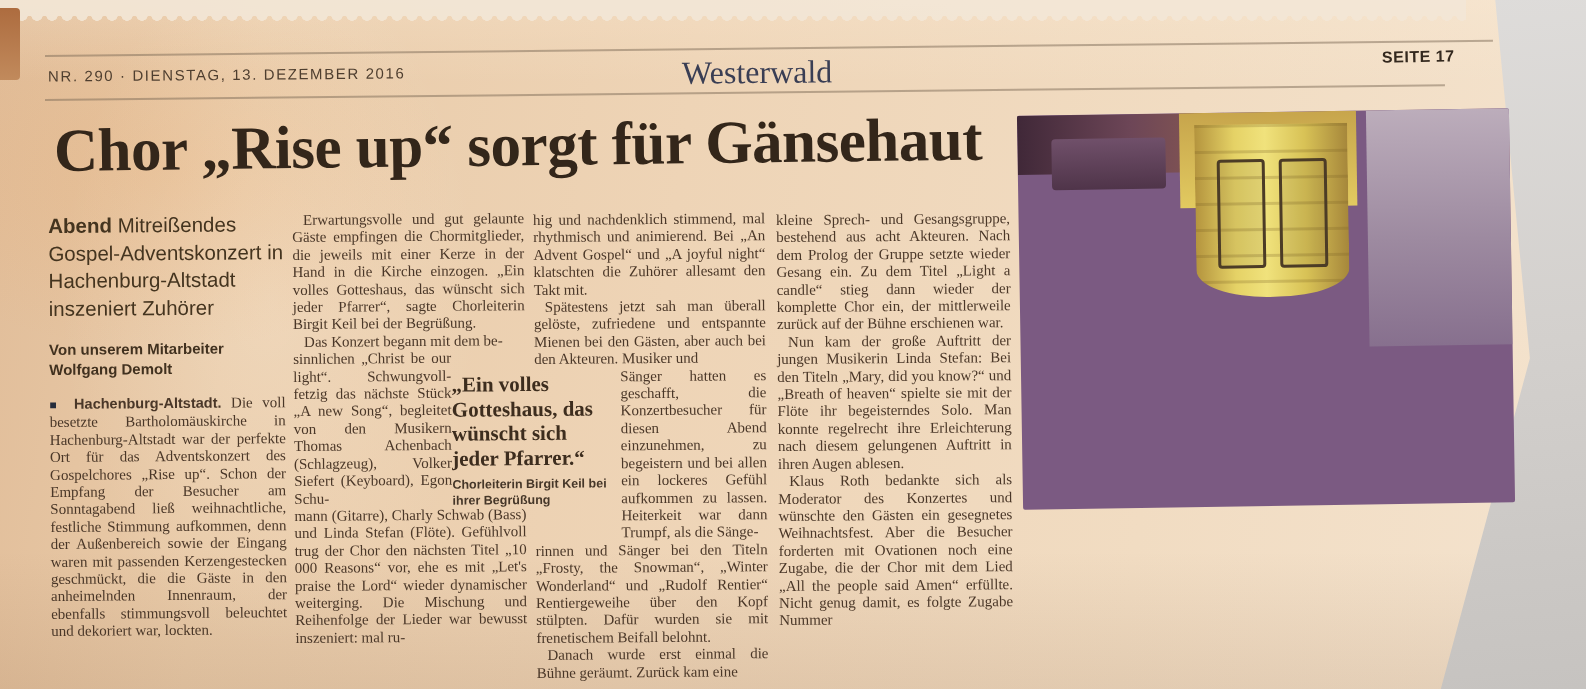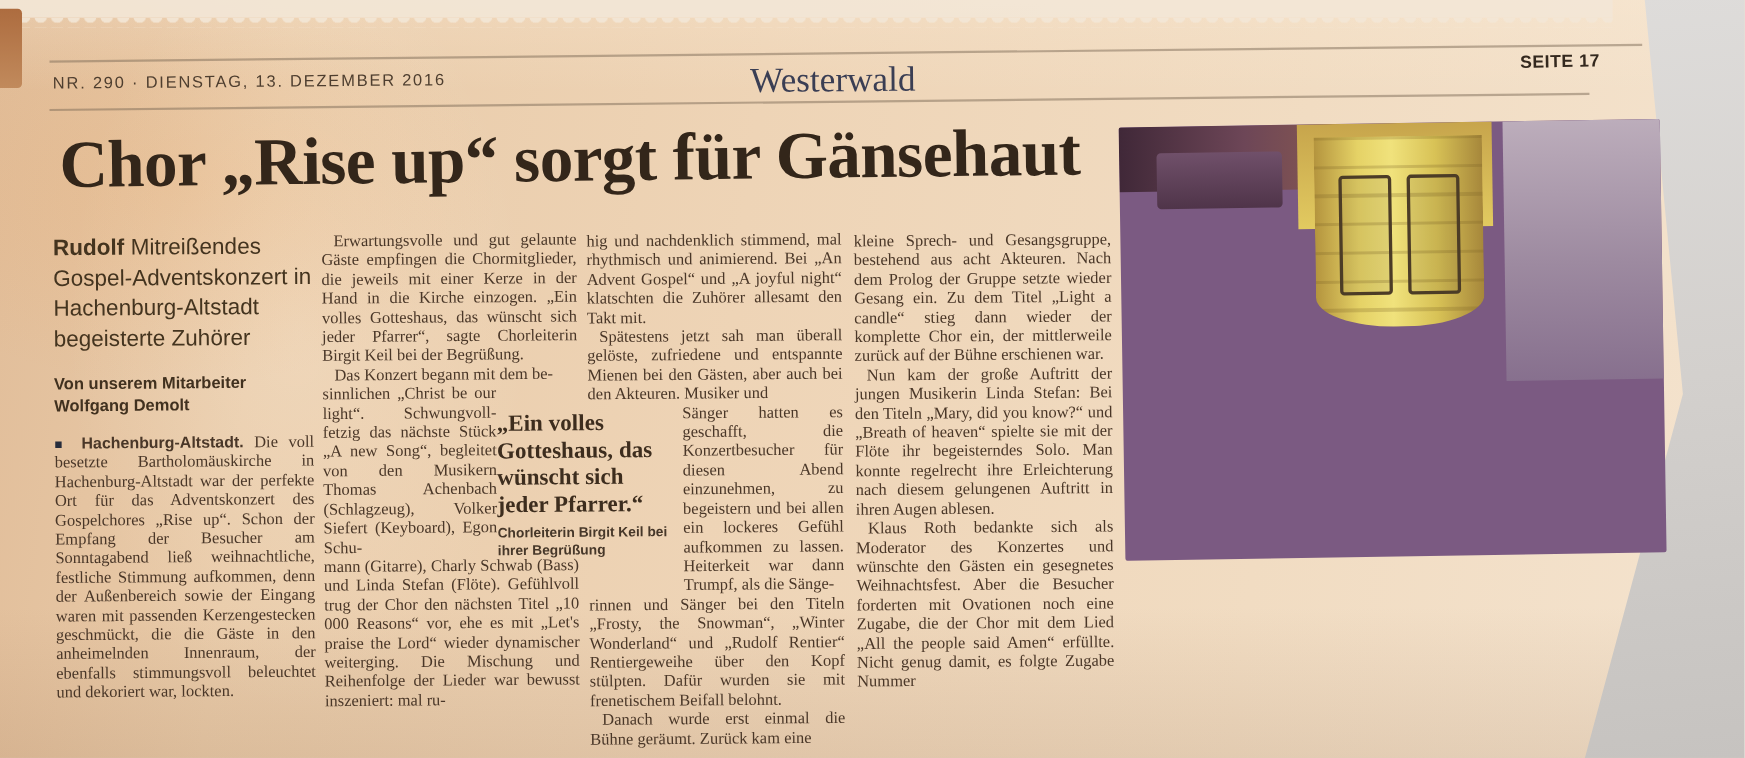"Rudolf" b { text: Rudolf -> Abend }
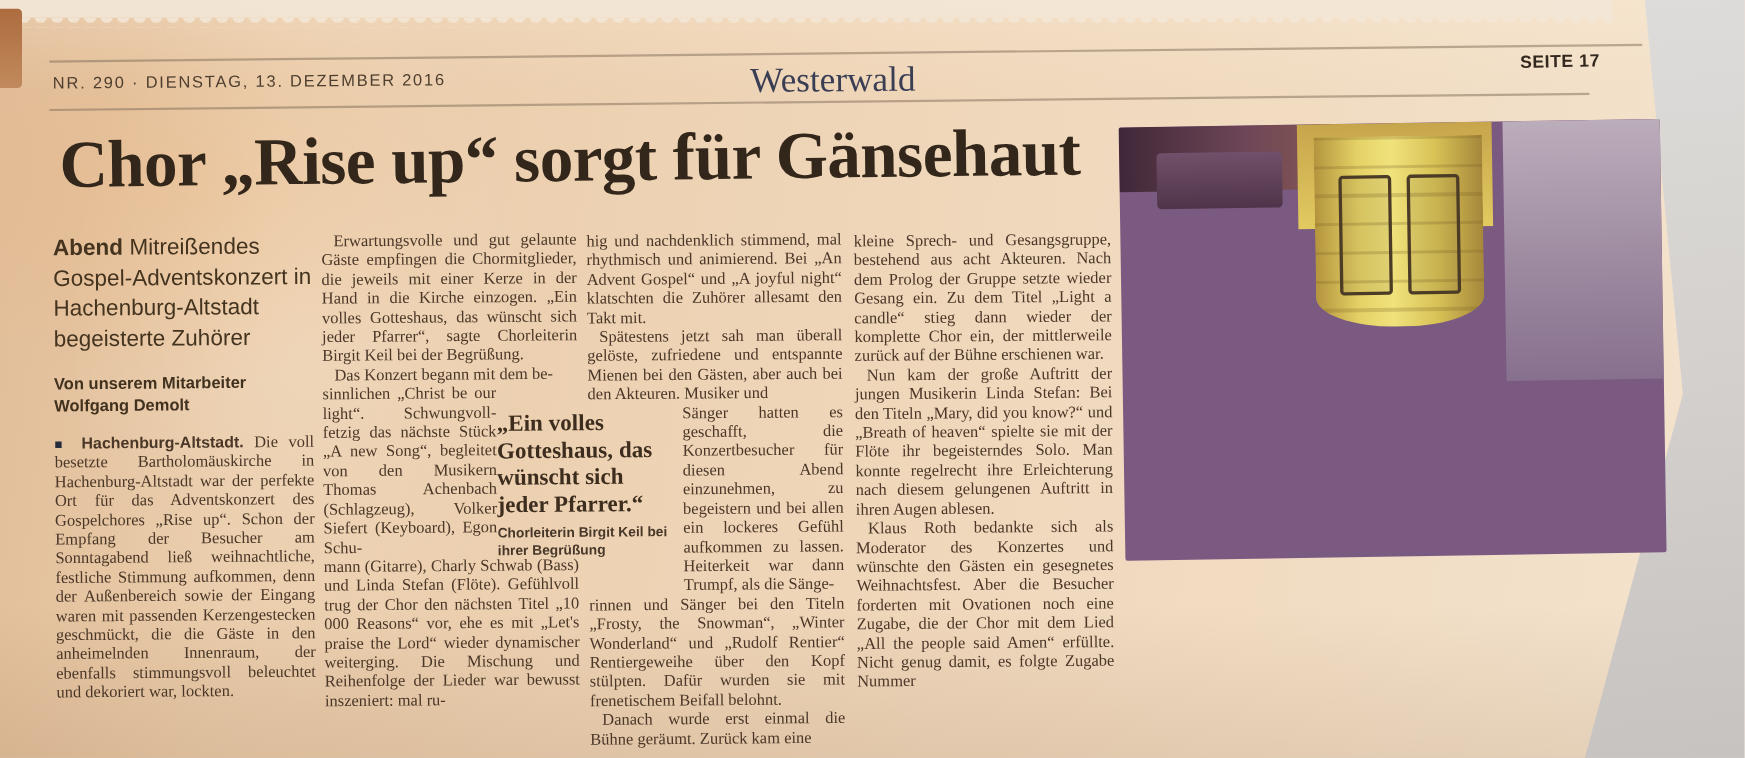"Mitreißendes Gospel-Adventskonzert in" span { text: begeisterte -> inszeniert }
